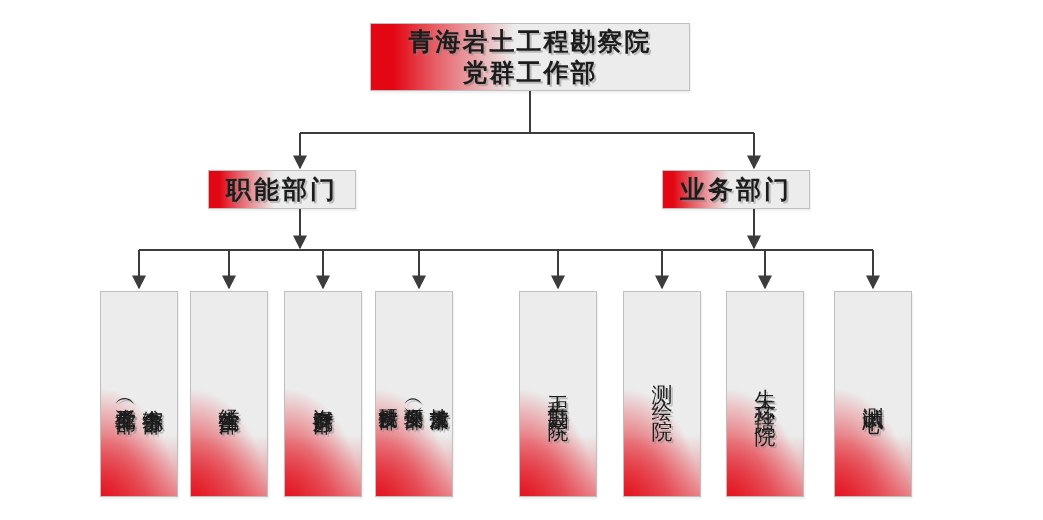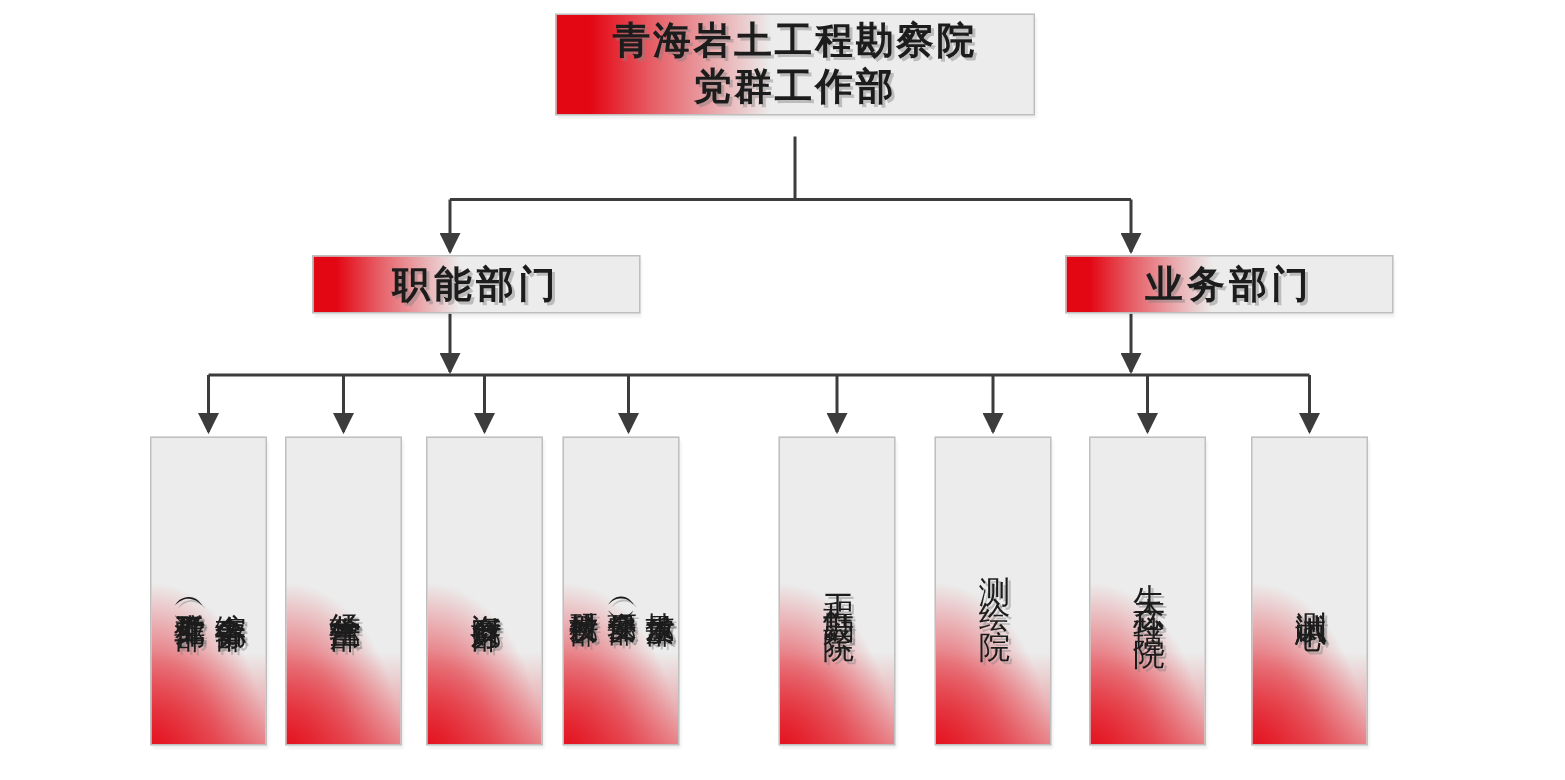"青海岩土工程勘察院" .node.root { top: 9px -> 23px }
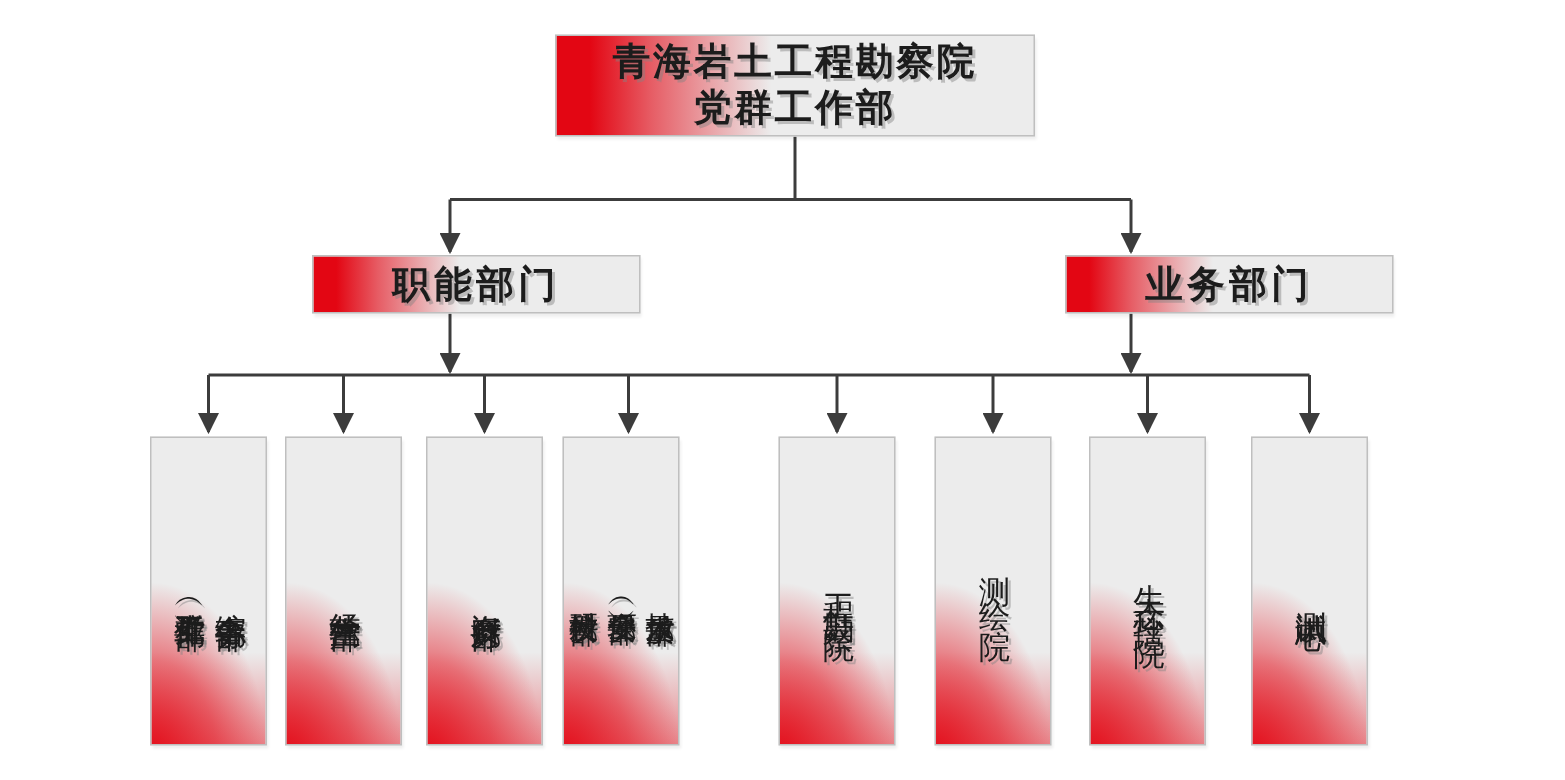"职能部门" .node.branch { width: 219px -> 148px }
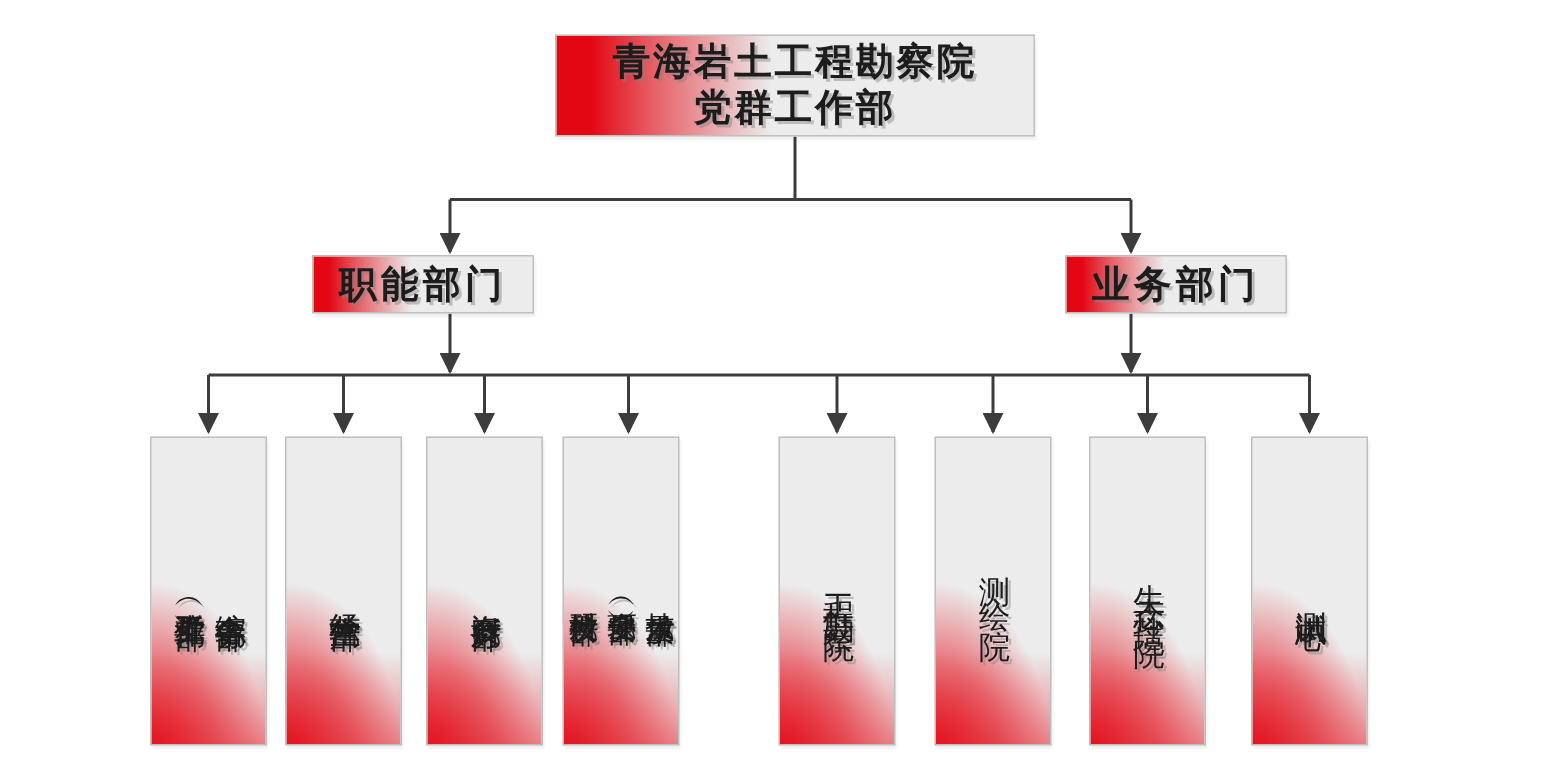"业务部门" .node.branch-right { margin-left: 48px -> none }
